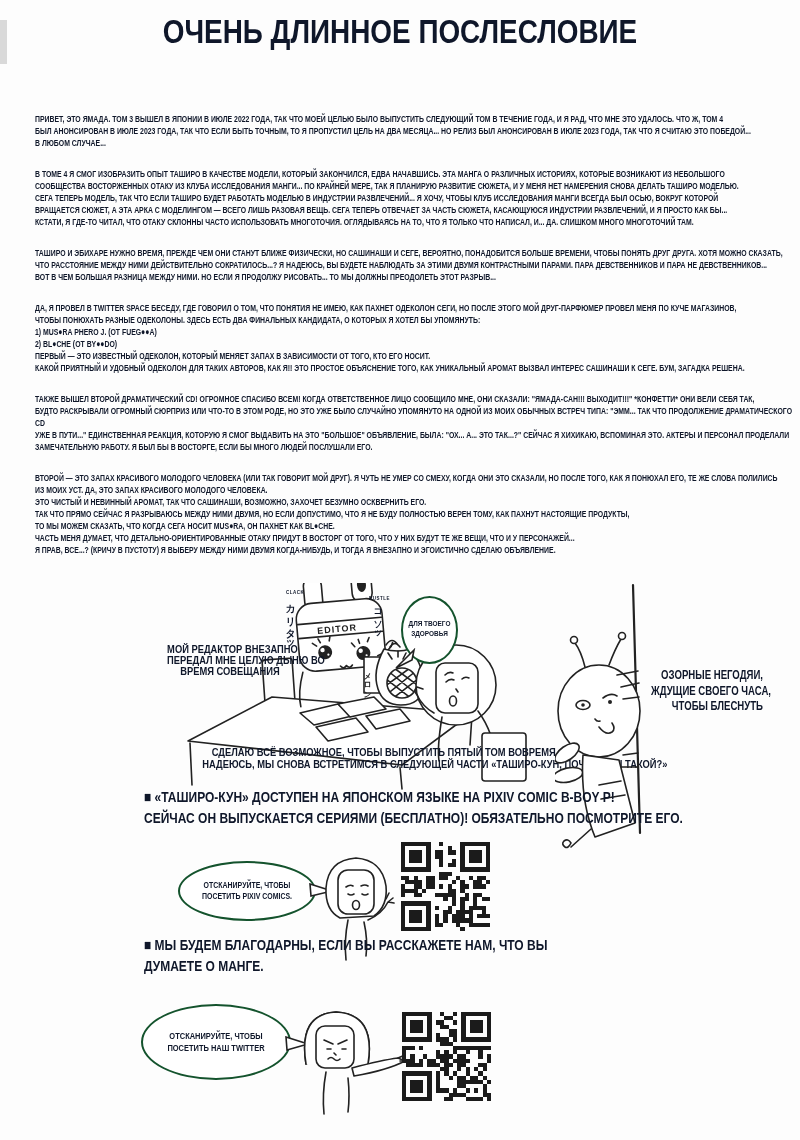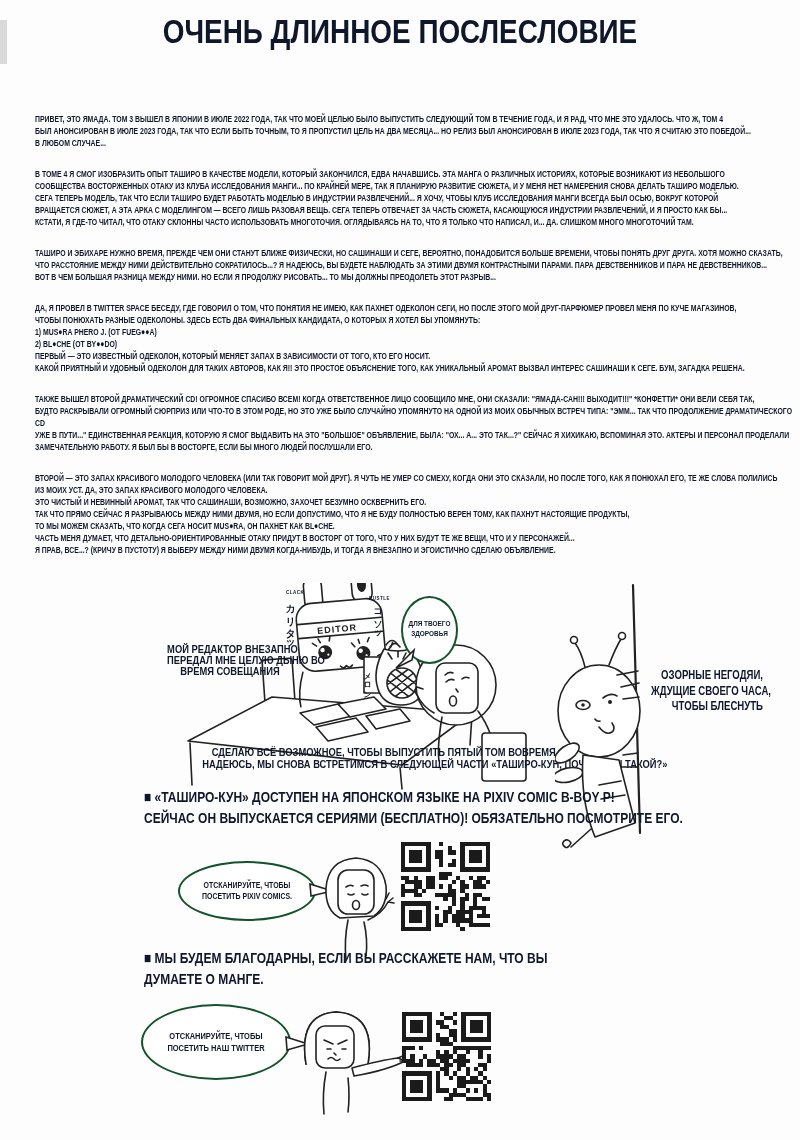"■ МЫ БУДЕМ БЛАГОДАРНЫ, ЕСЛИ" .ann2 { margin-top: 13px -> none }
